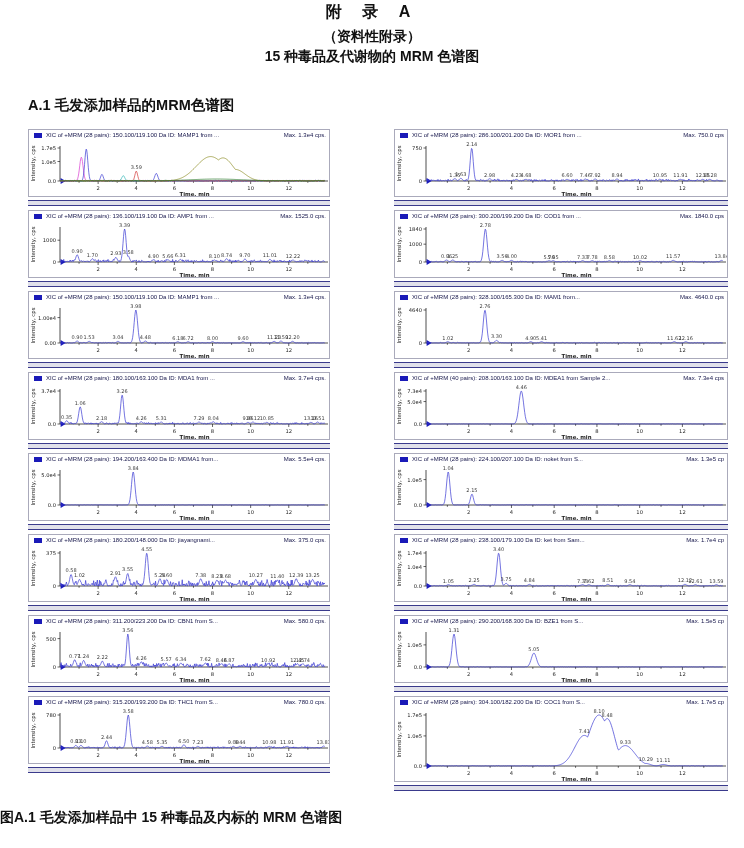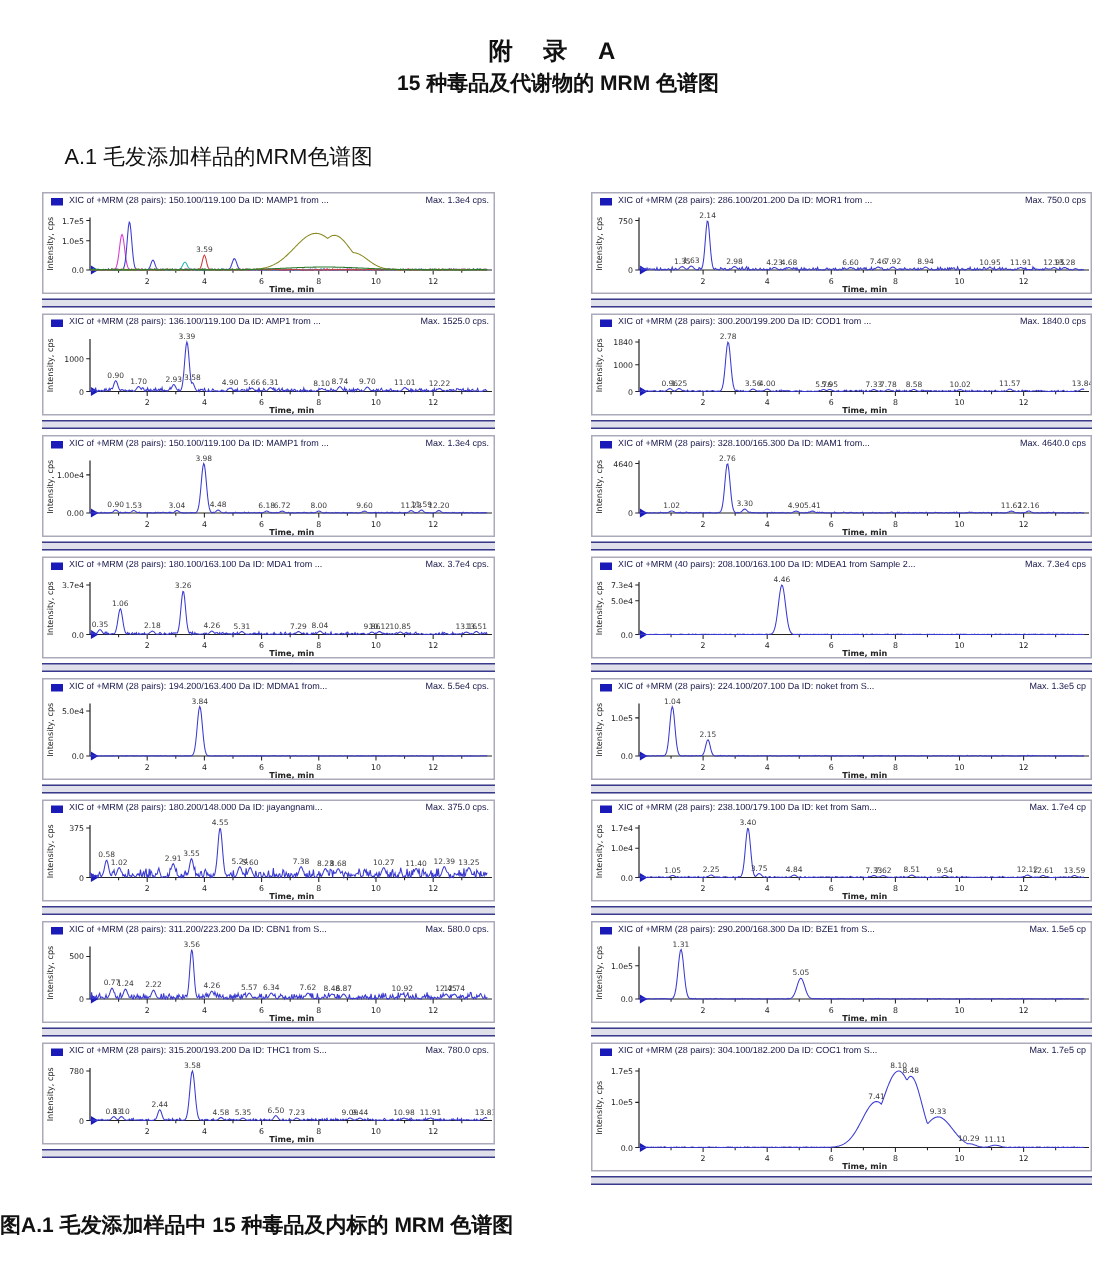"附 录 A" .title-block { padding-top: 24px -> 2px }
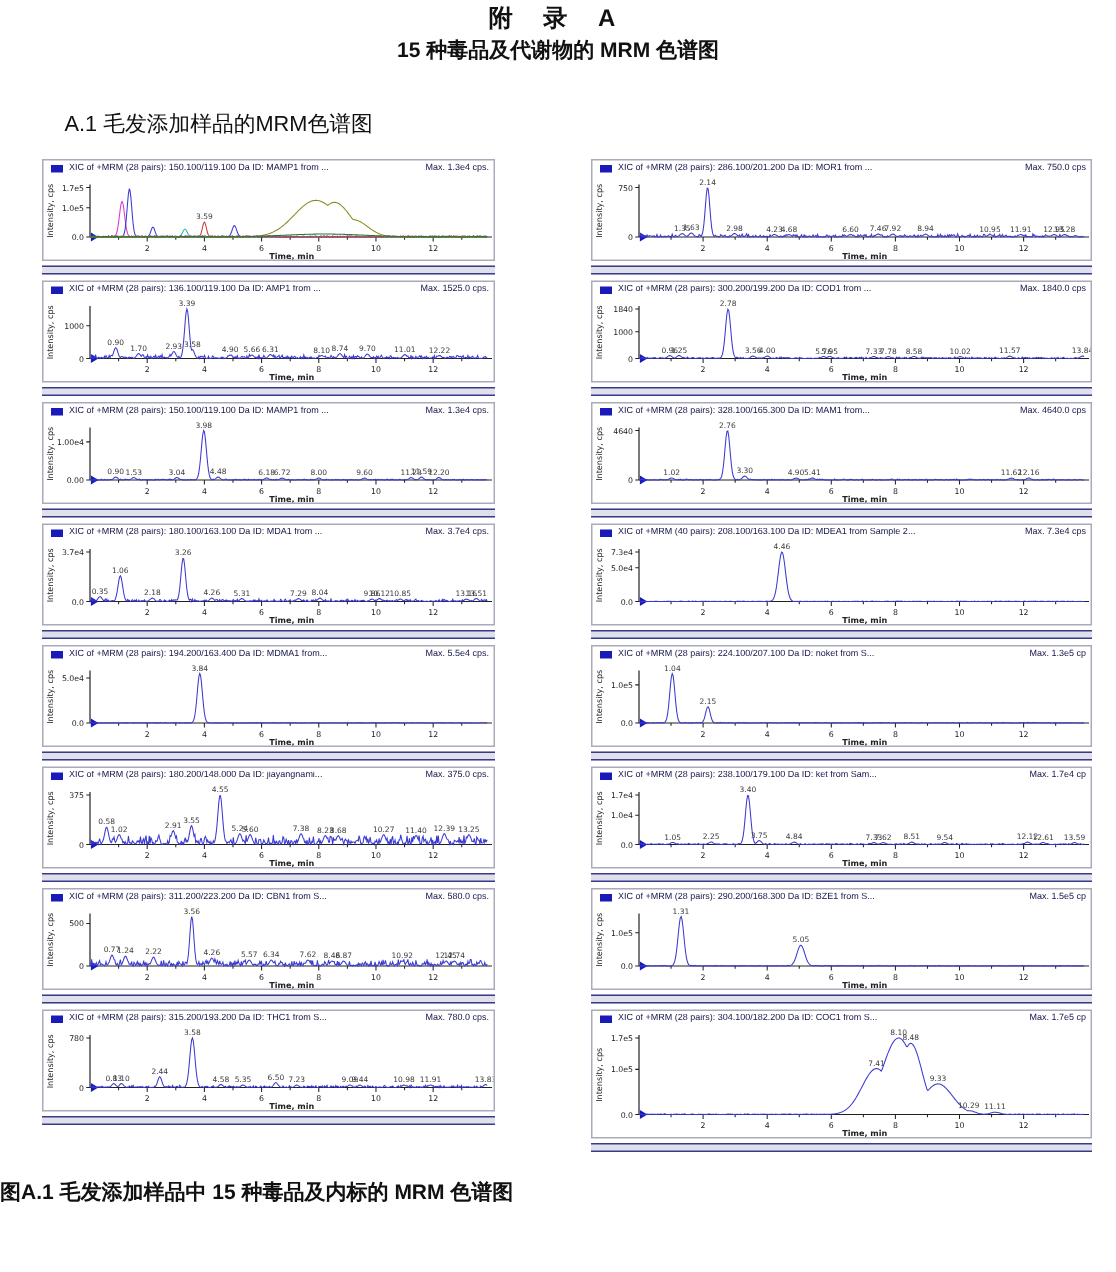"（资料性附录）" div.t2 { html: none -> <div>（资料性附录）</div> }
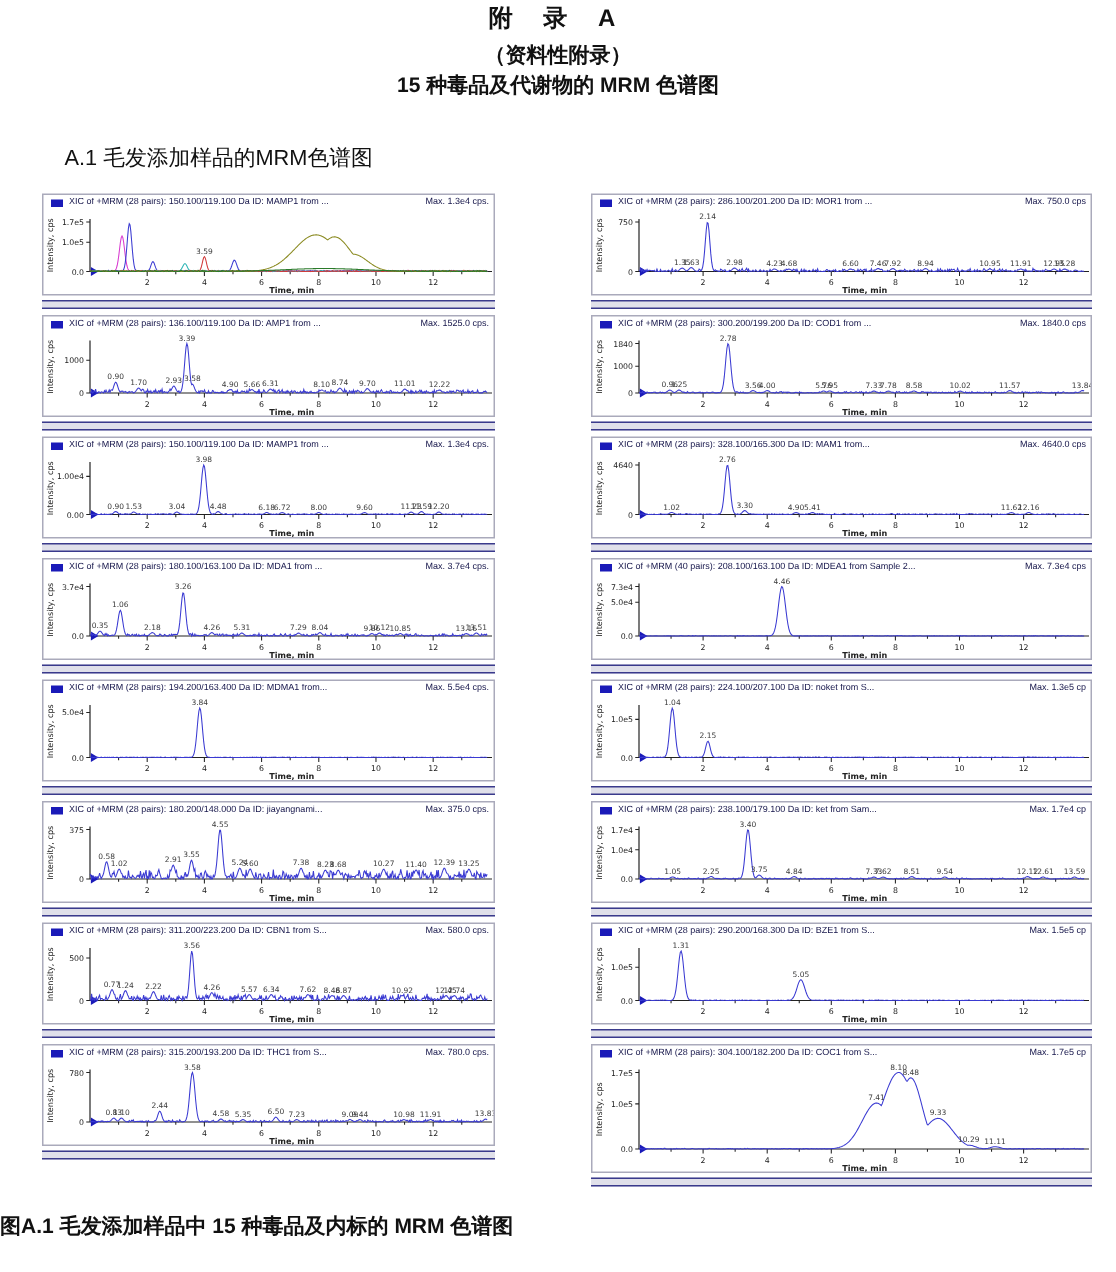"A.1 毛发添加样品的MRM色谱图" .section-heading { font-weight: normal -> bold; margin: 30px 0 0 43px -> 30px 0 0 28px }
